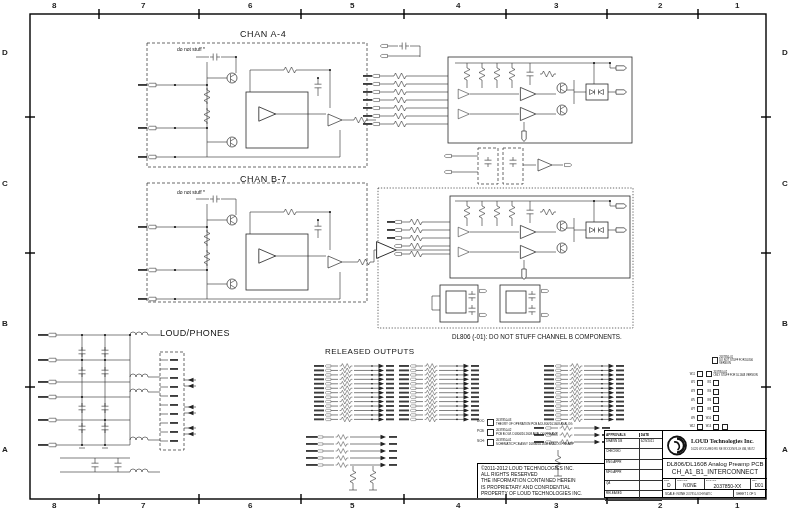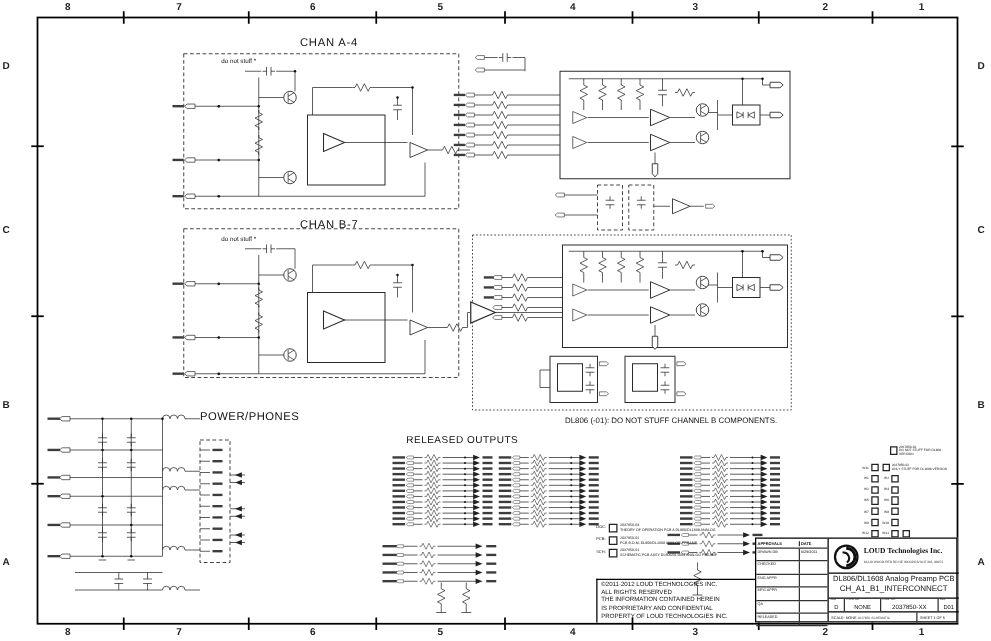"POWER/PHONES" span.lbl { text: POWER/PHONES -> LOUD/PHONES }
